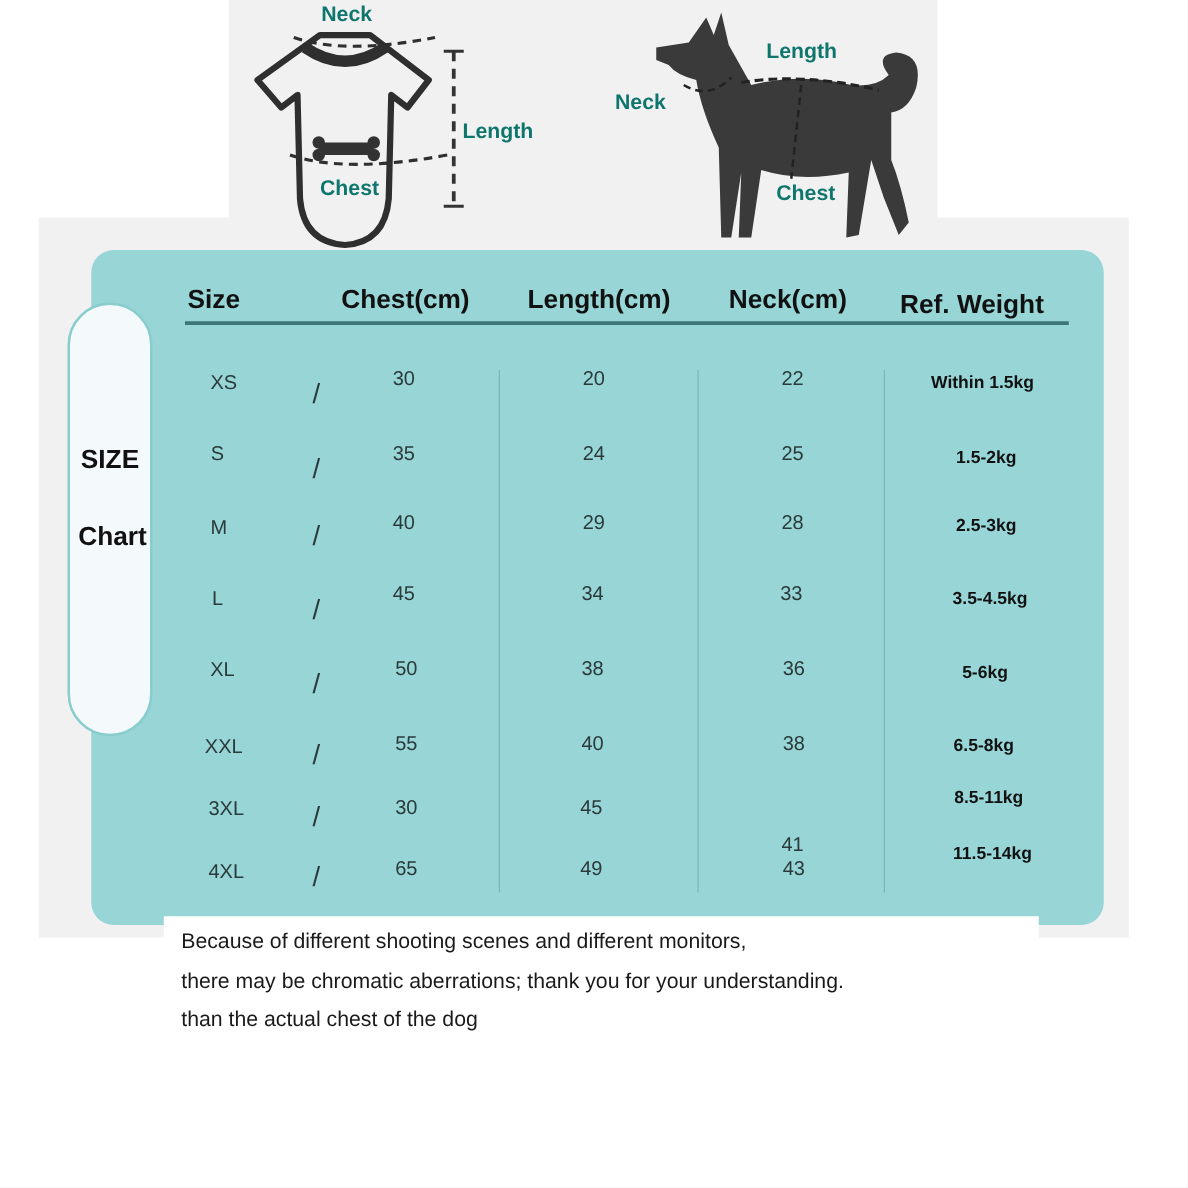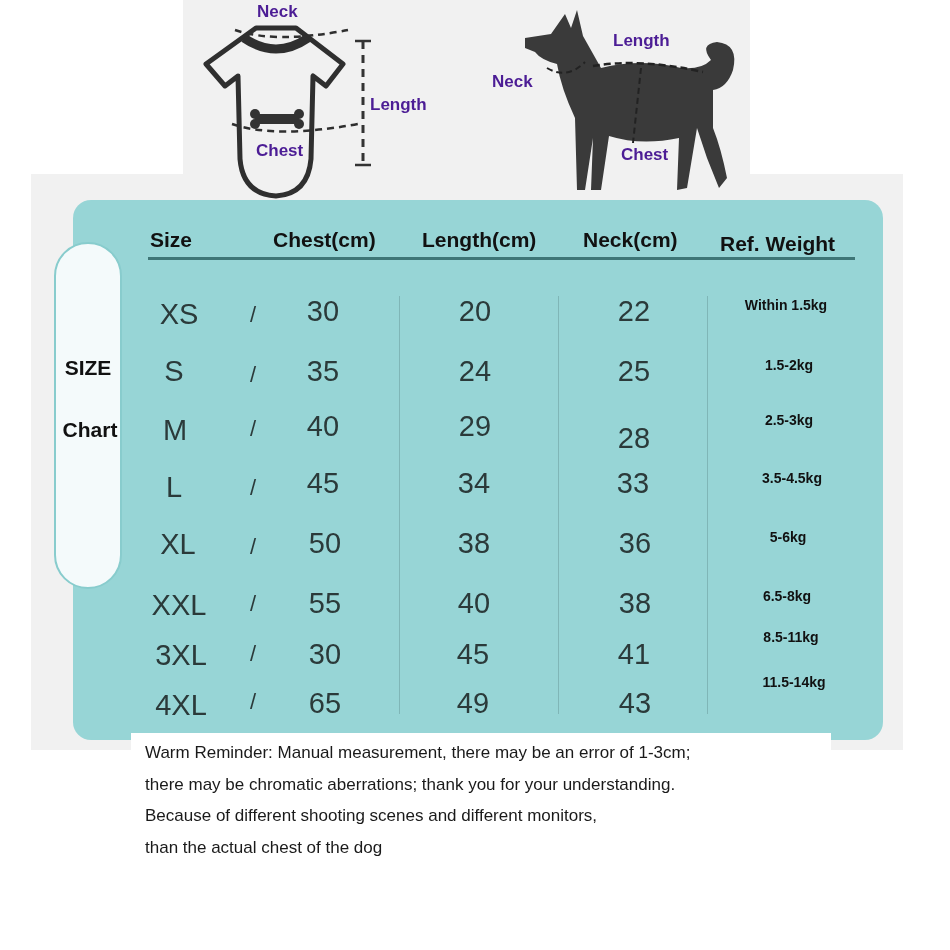"Neck" .lbl { color: #4c1d95 -> #0f766e }
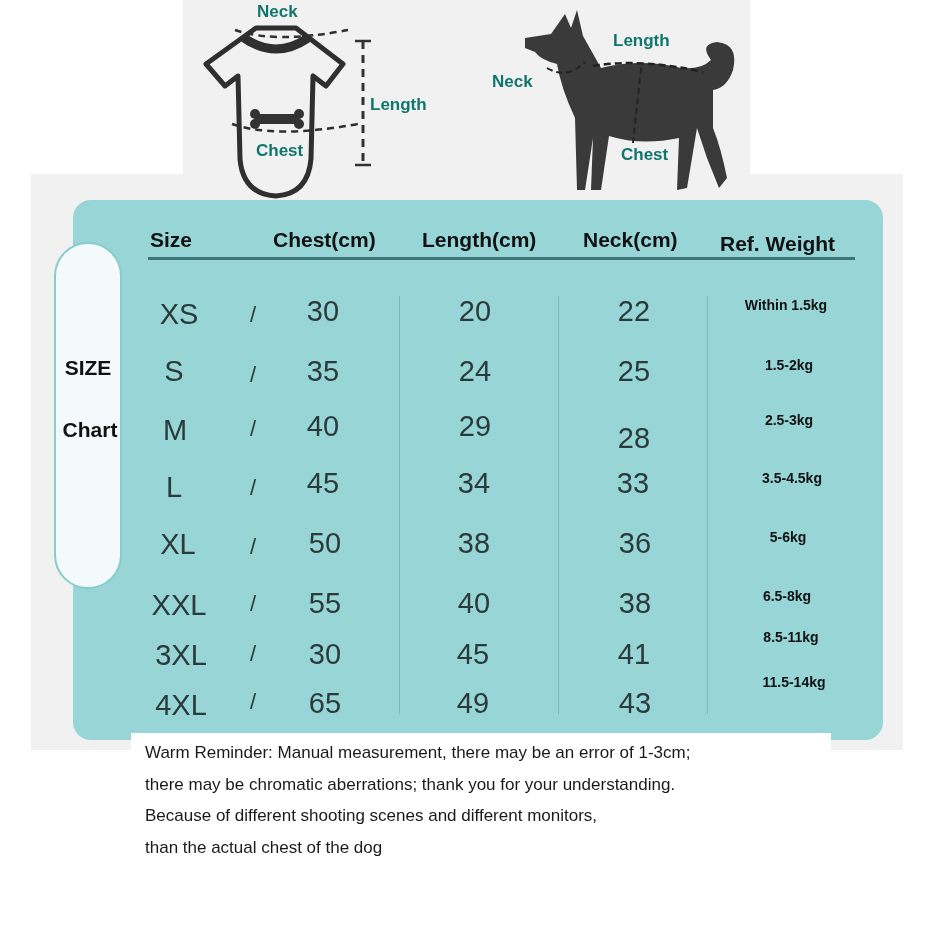"XS" .cell { font-size: 29px -> 16px }
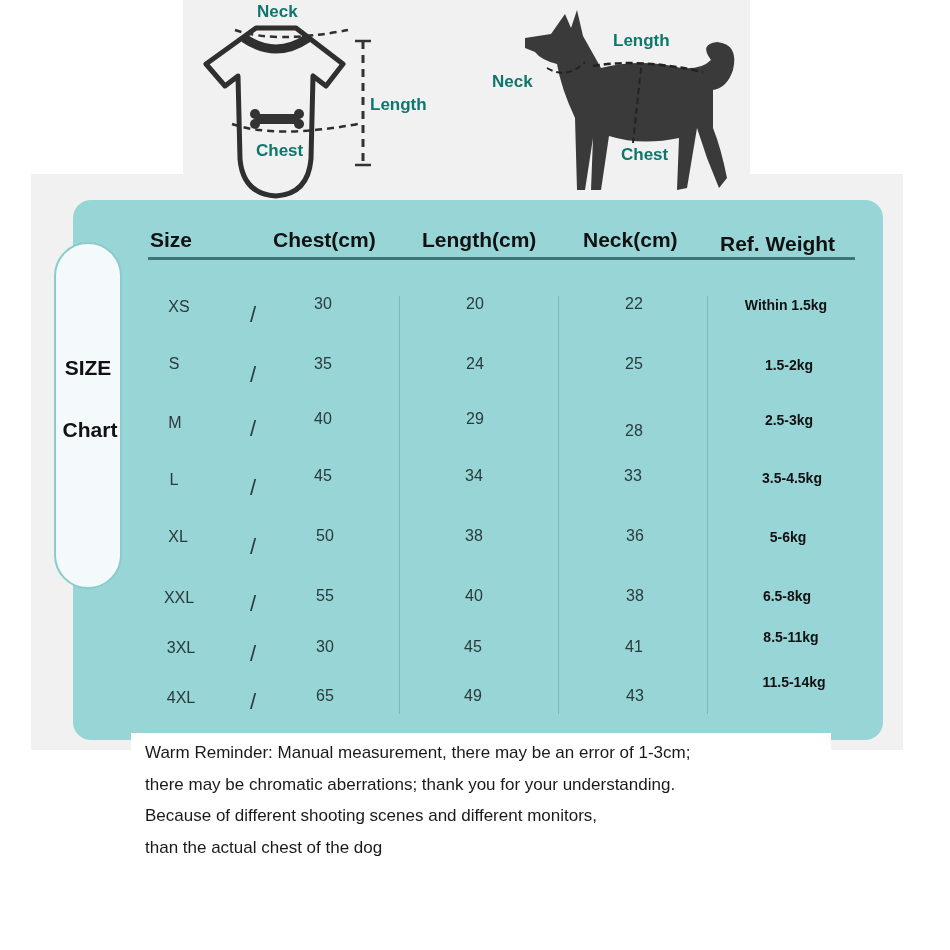"28" span.cell { top: 422px -> 410px }
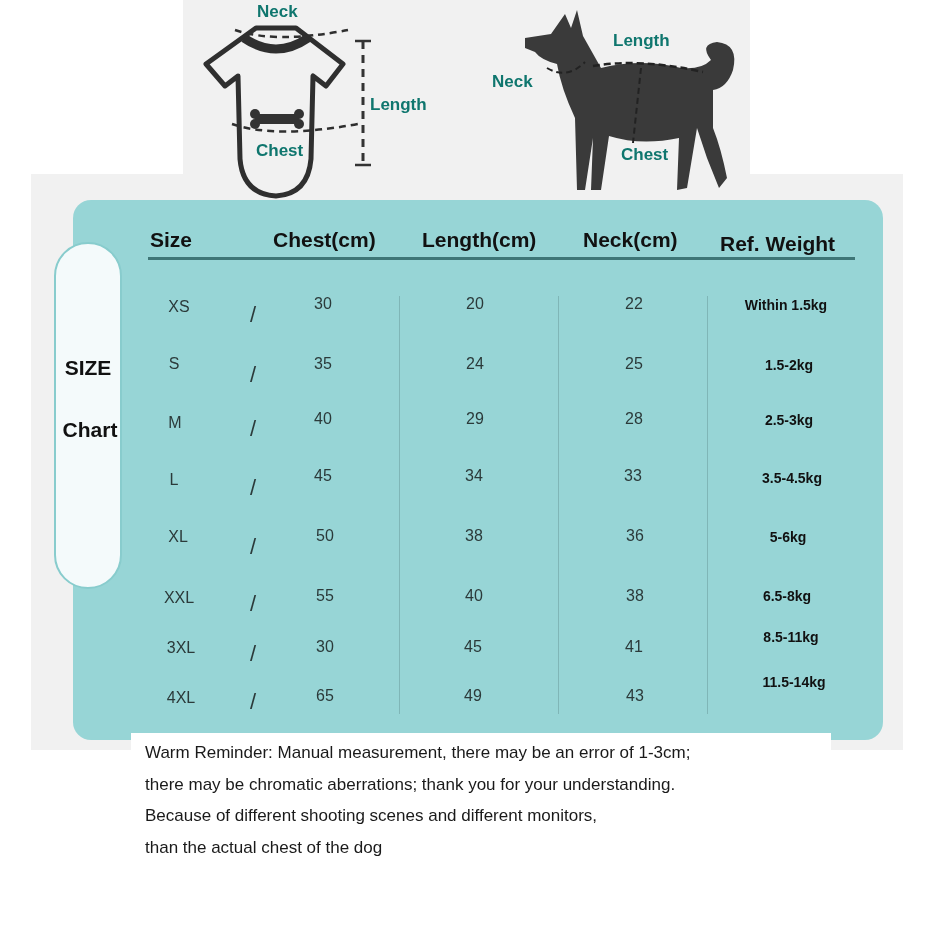"41" span.cell { top: 638px -> 668px }
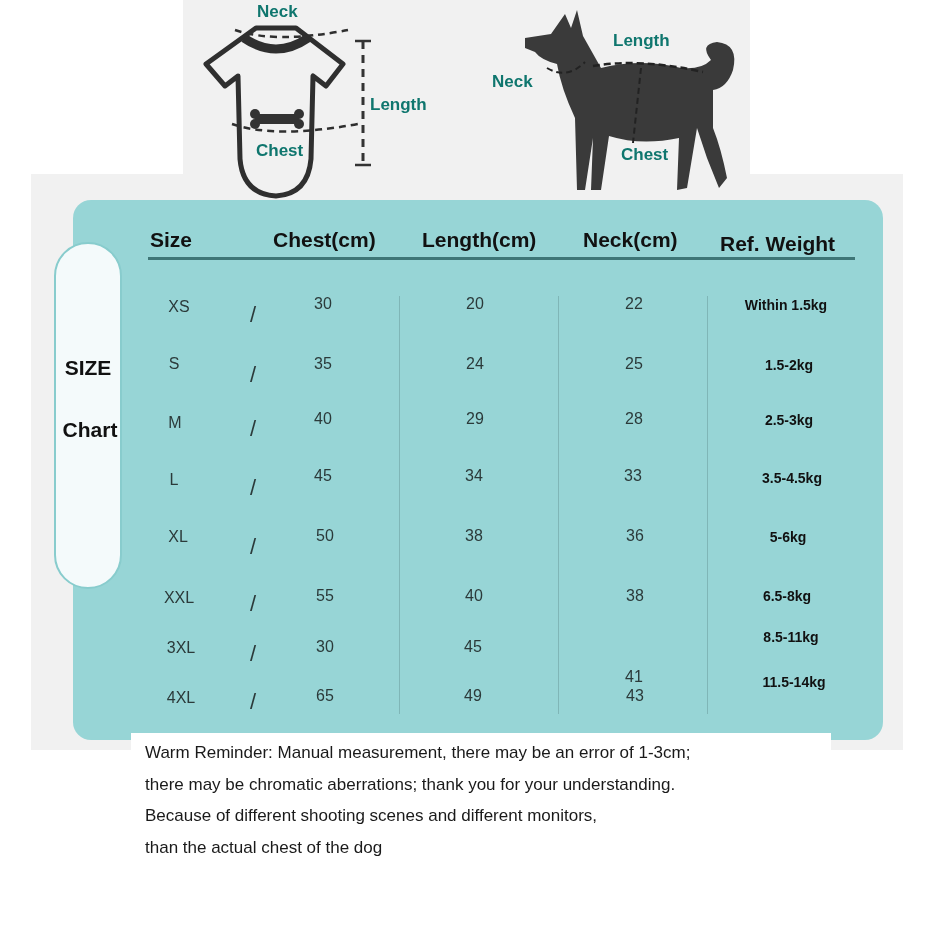"Warm Reminder: Manual measurement, there" div.note-line { html: <div>Warm Reminder: Manual measurement, there may be an error of 1-3cm;</div> -> none }
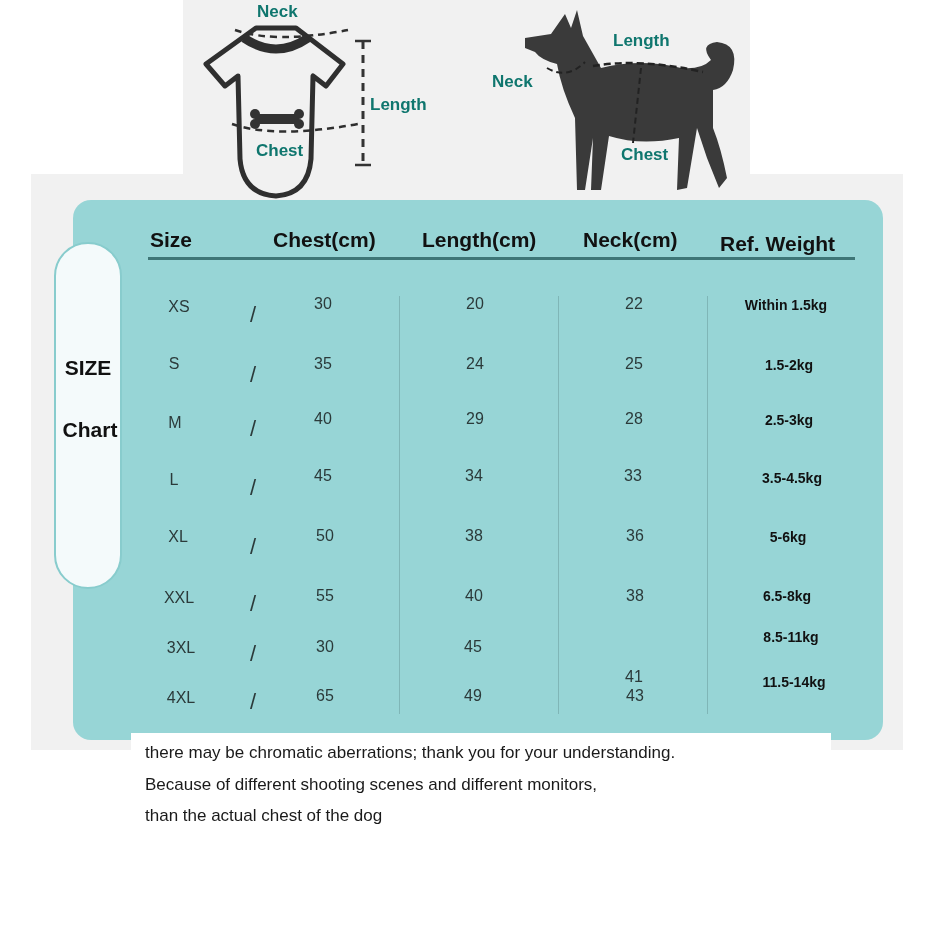"there may be chromatic aberrations;" div.note-line { order: before "Because of different shooting scenes" -> after "Because of different shooting scenes" }
